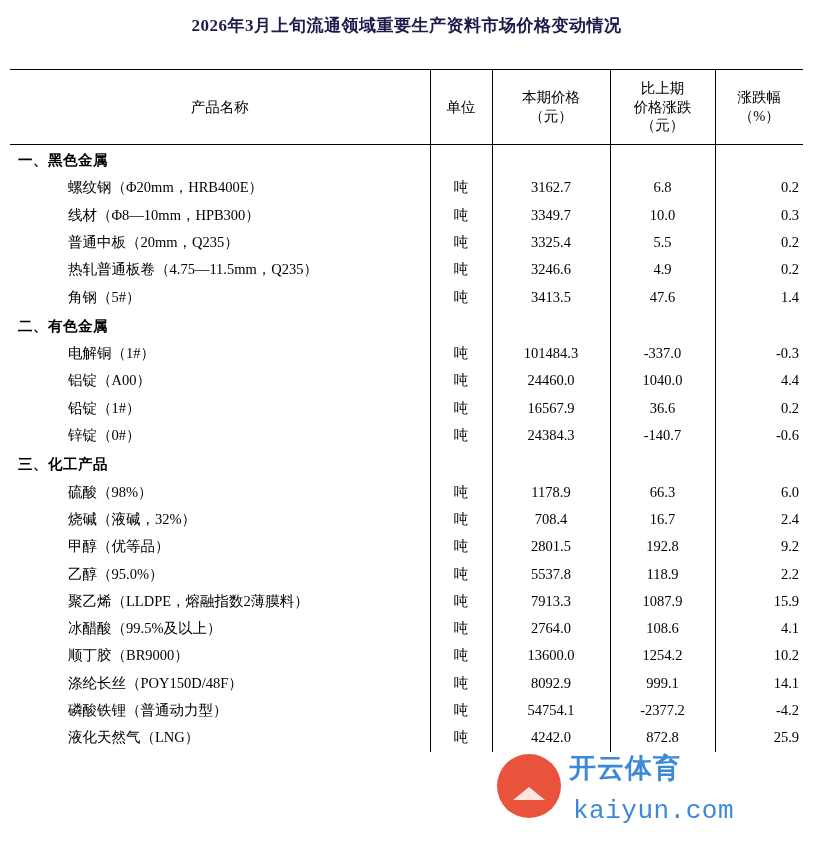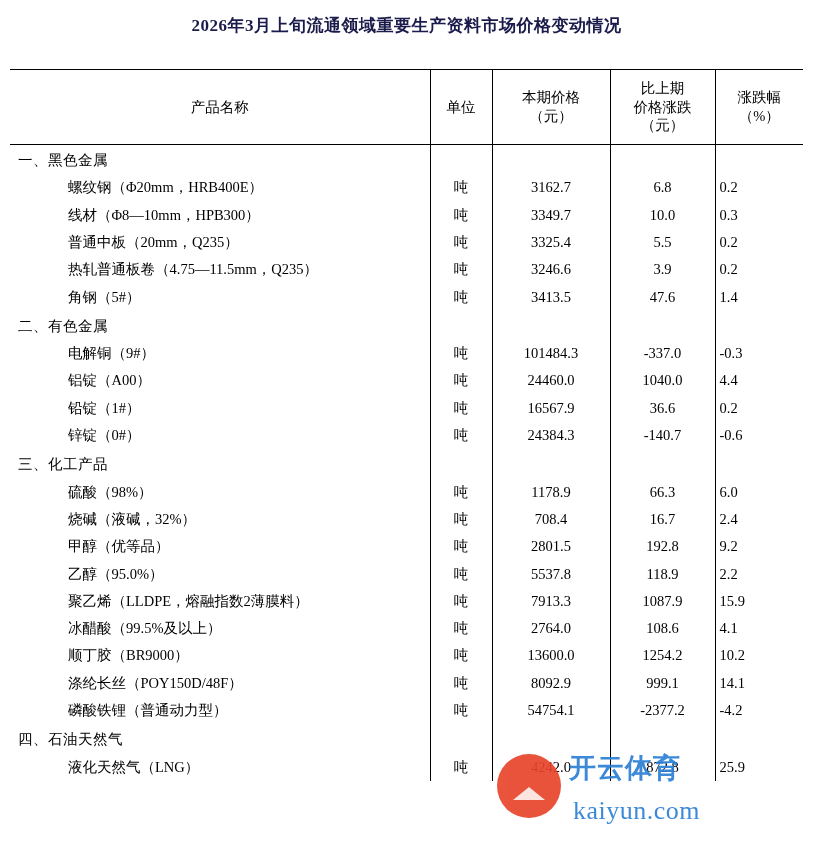"一、黑色金属" td.name.cat { font-weight: normal -> bold }
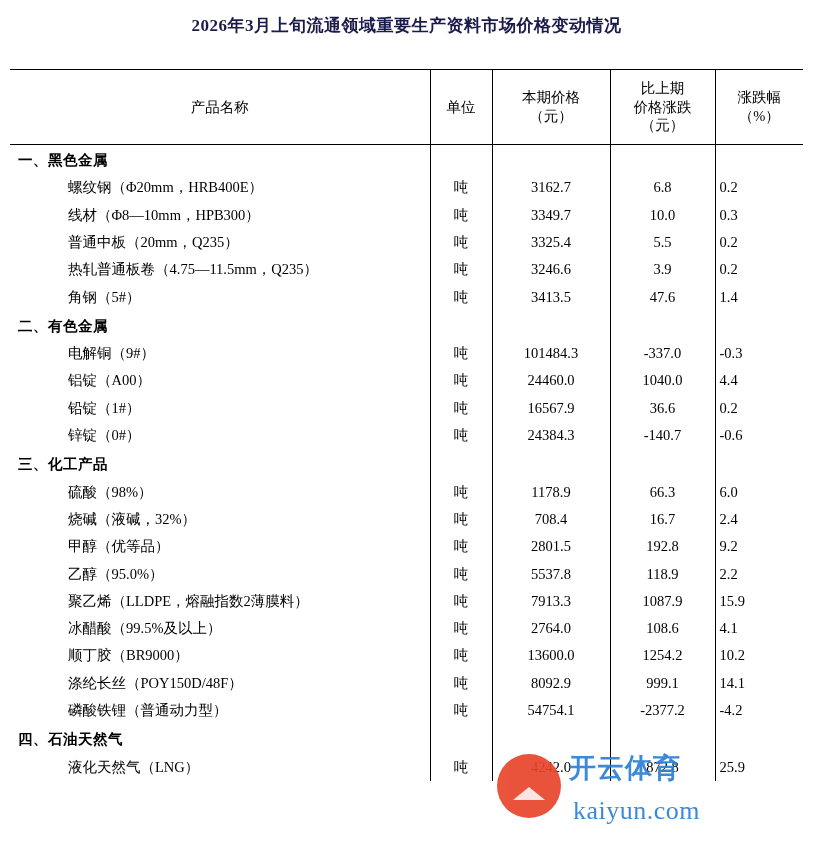"0.2" td.rate { text-align: none -> right }
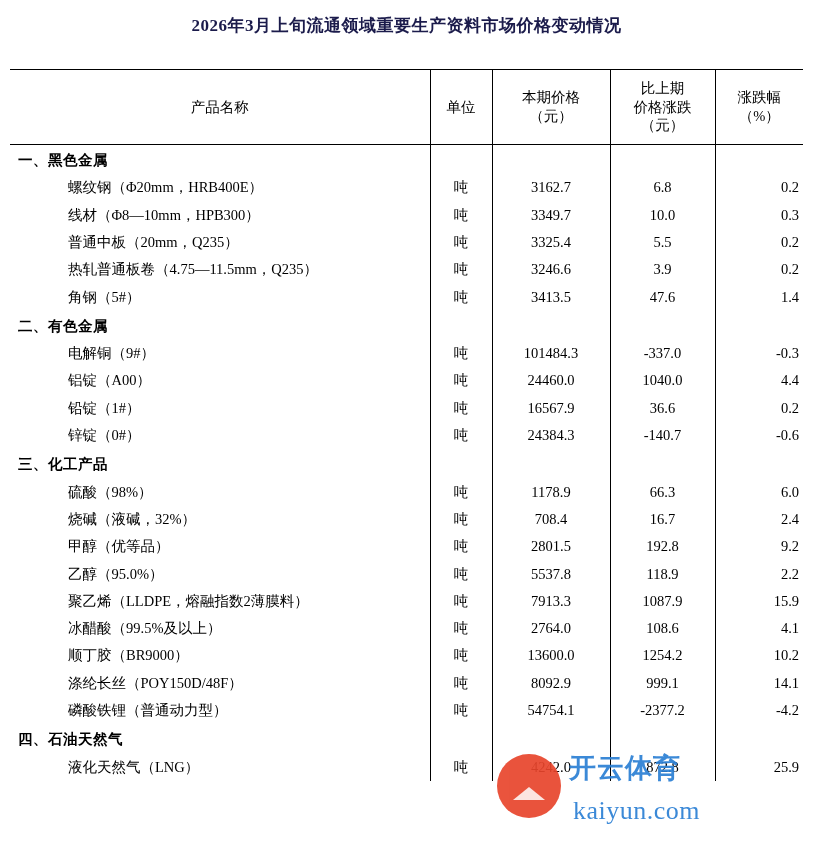"3.9" td.num { text: 3.9 -> 4.9 }
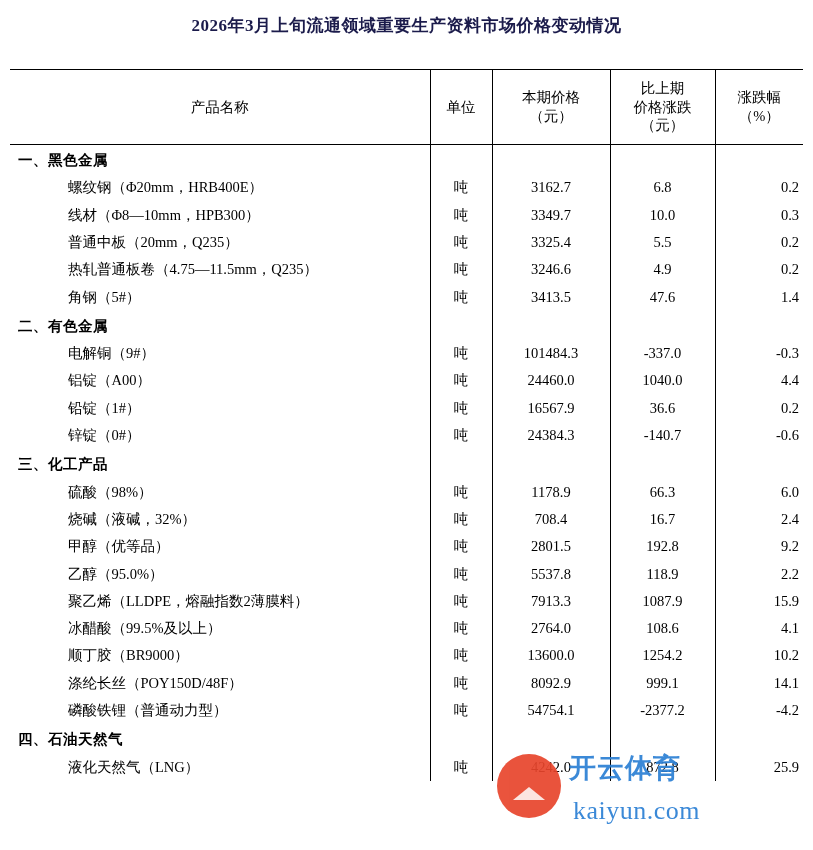"电解铜（9#）" td.name { text: 9 -> 1 }
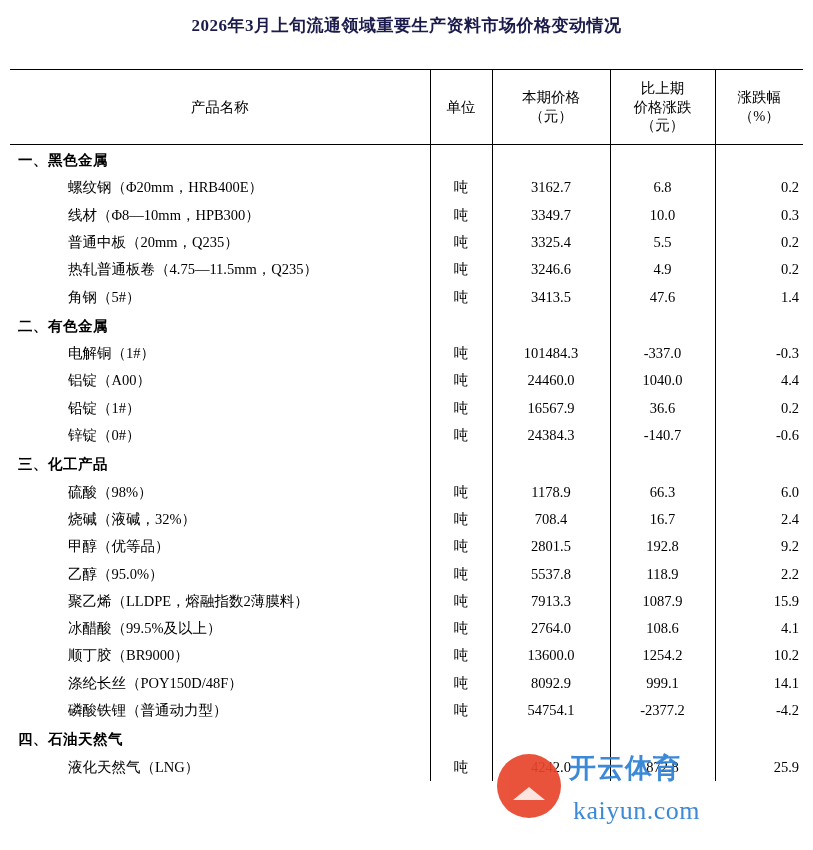"四、石油天然气" tr.cat-row { html: <tr> <td>四、石油天然气</td> <td></td> <td></td> <td></td> <td></td> </tr> -> none }
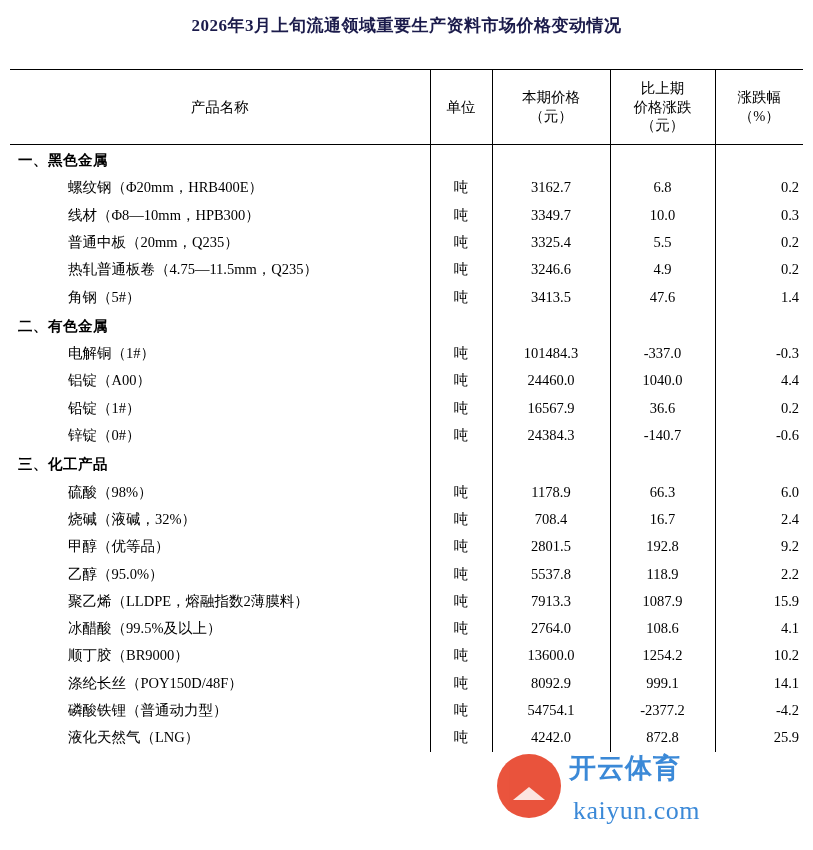"kaiyun.com" .wm-text2 { font-family: Liberation Serif, serif -> Liberation Mono, monospace }
